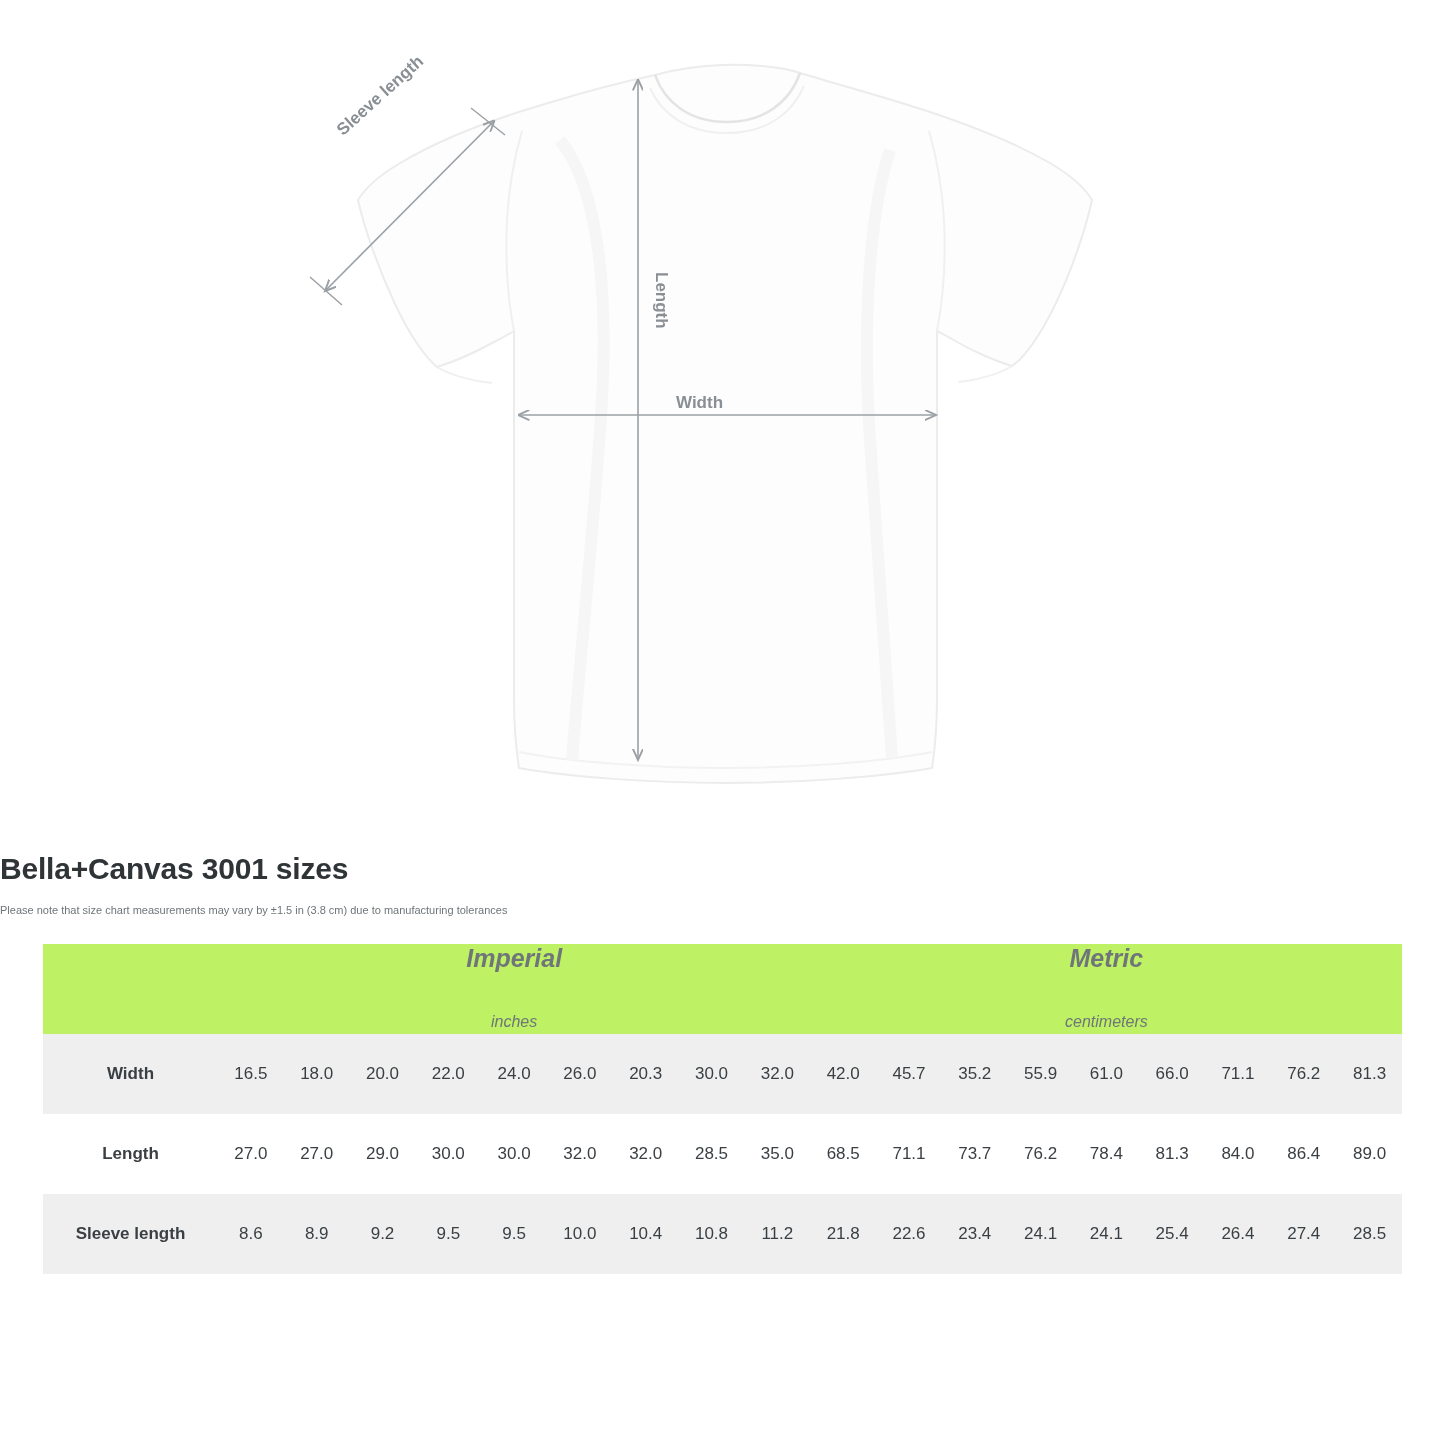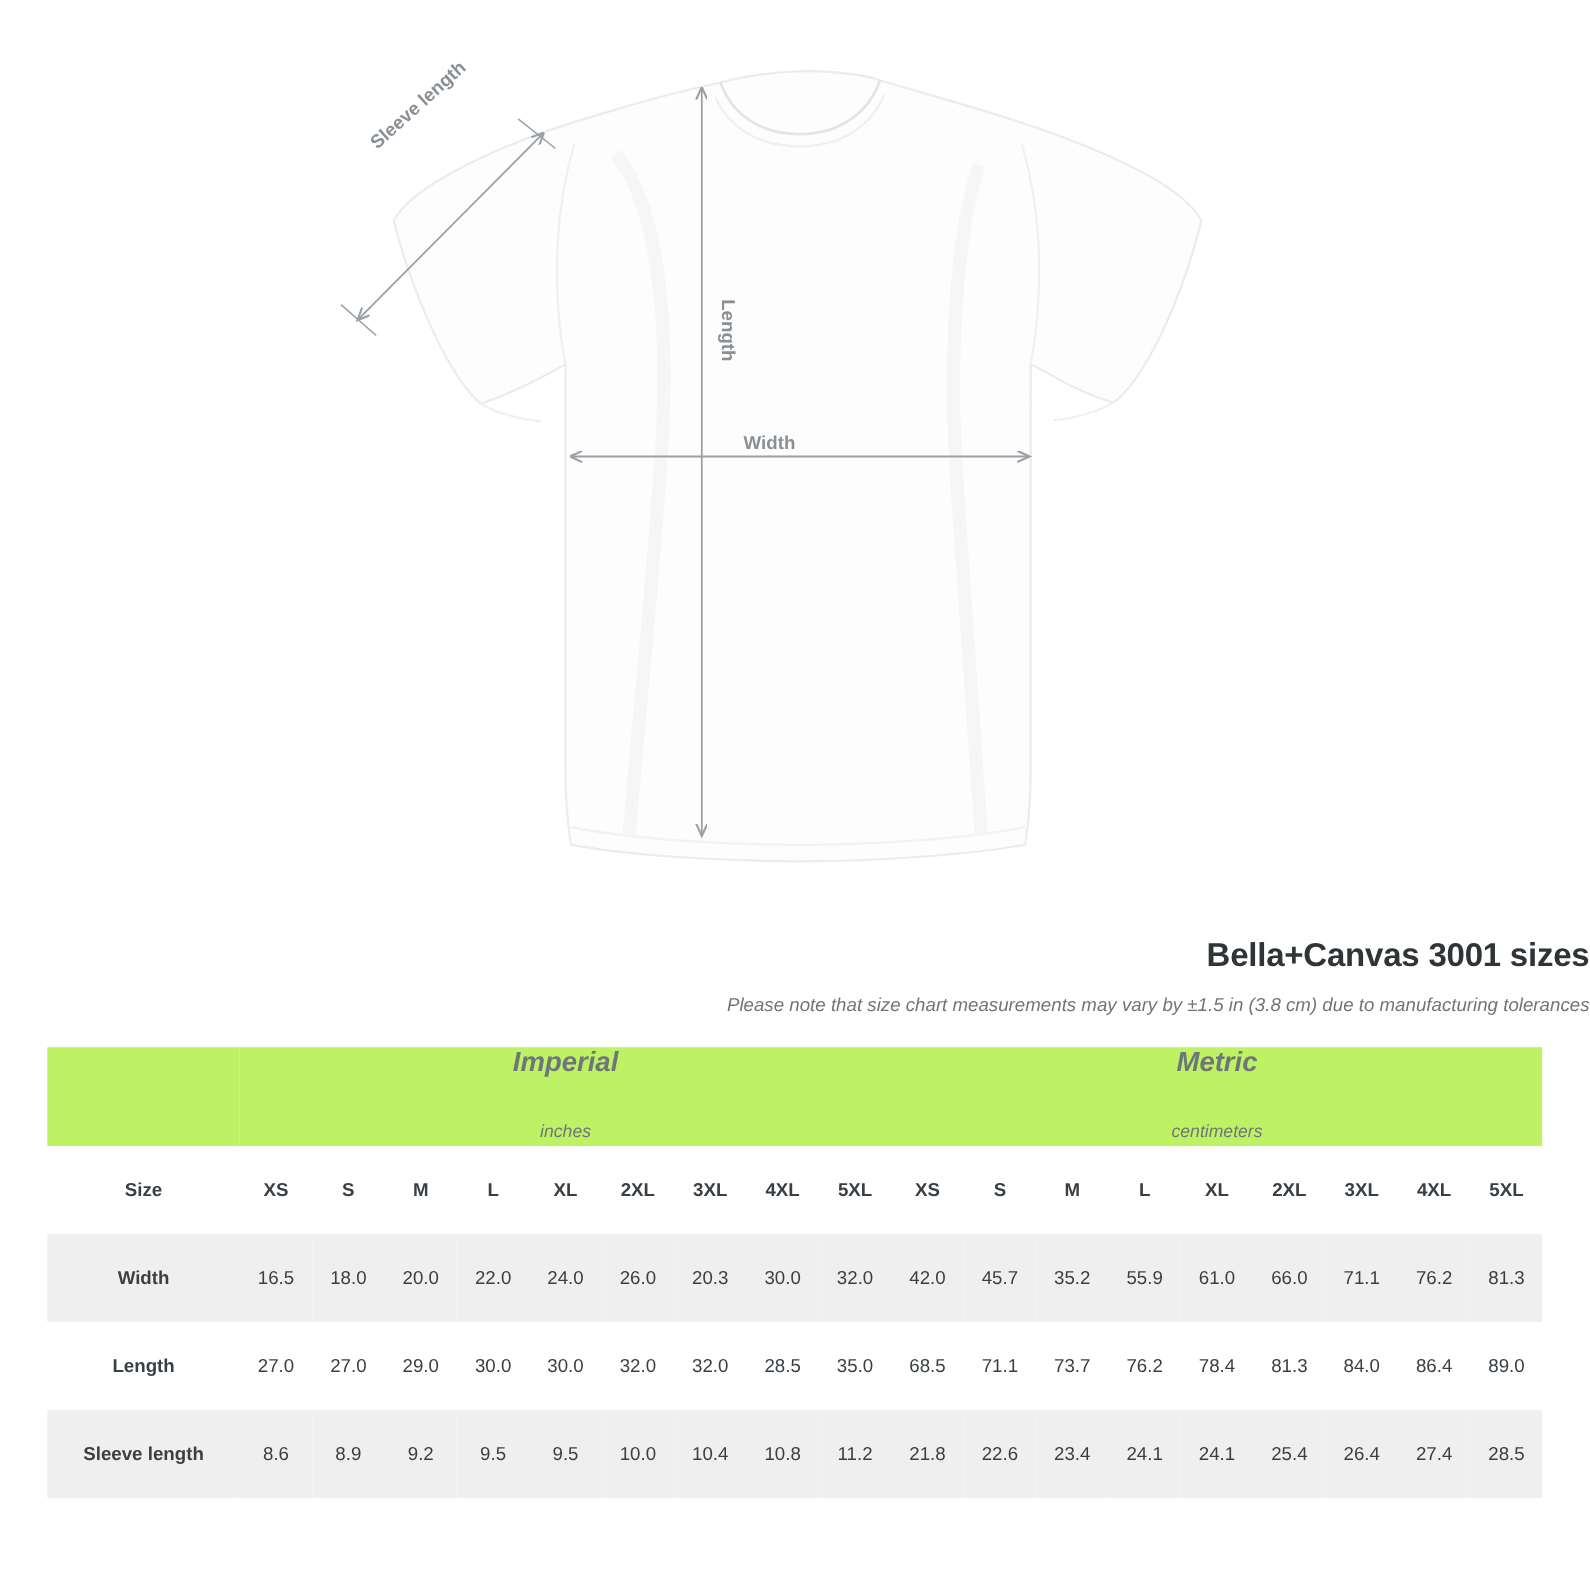"Bella+Canvas 3001 sizes" .title-block { text-align: right -> left }
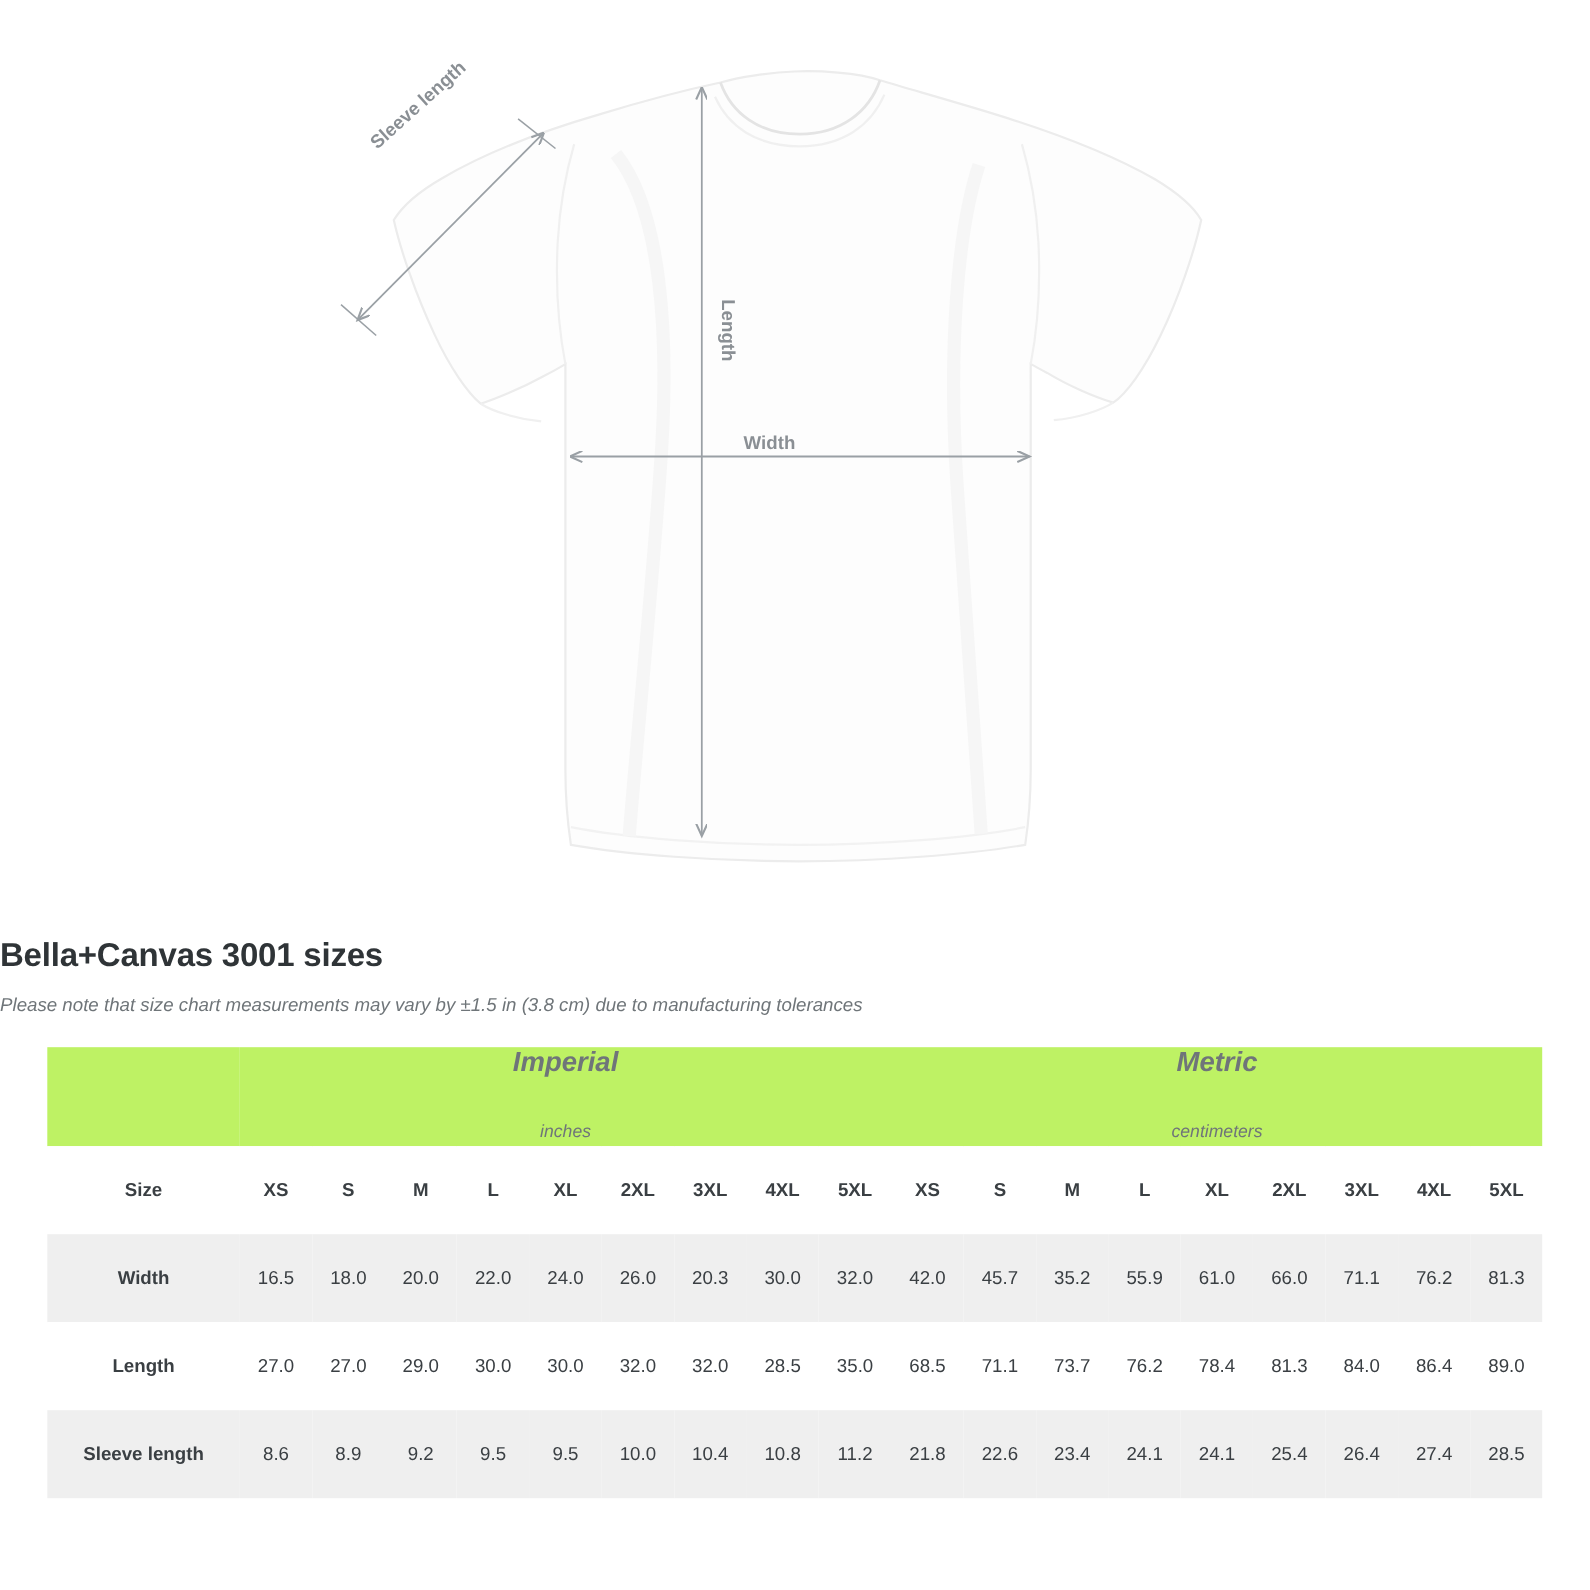"Please note that size chart" .chart-note { font-size: 17px -> 11px; font-style: italic -> none }
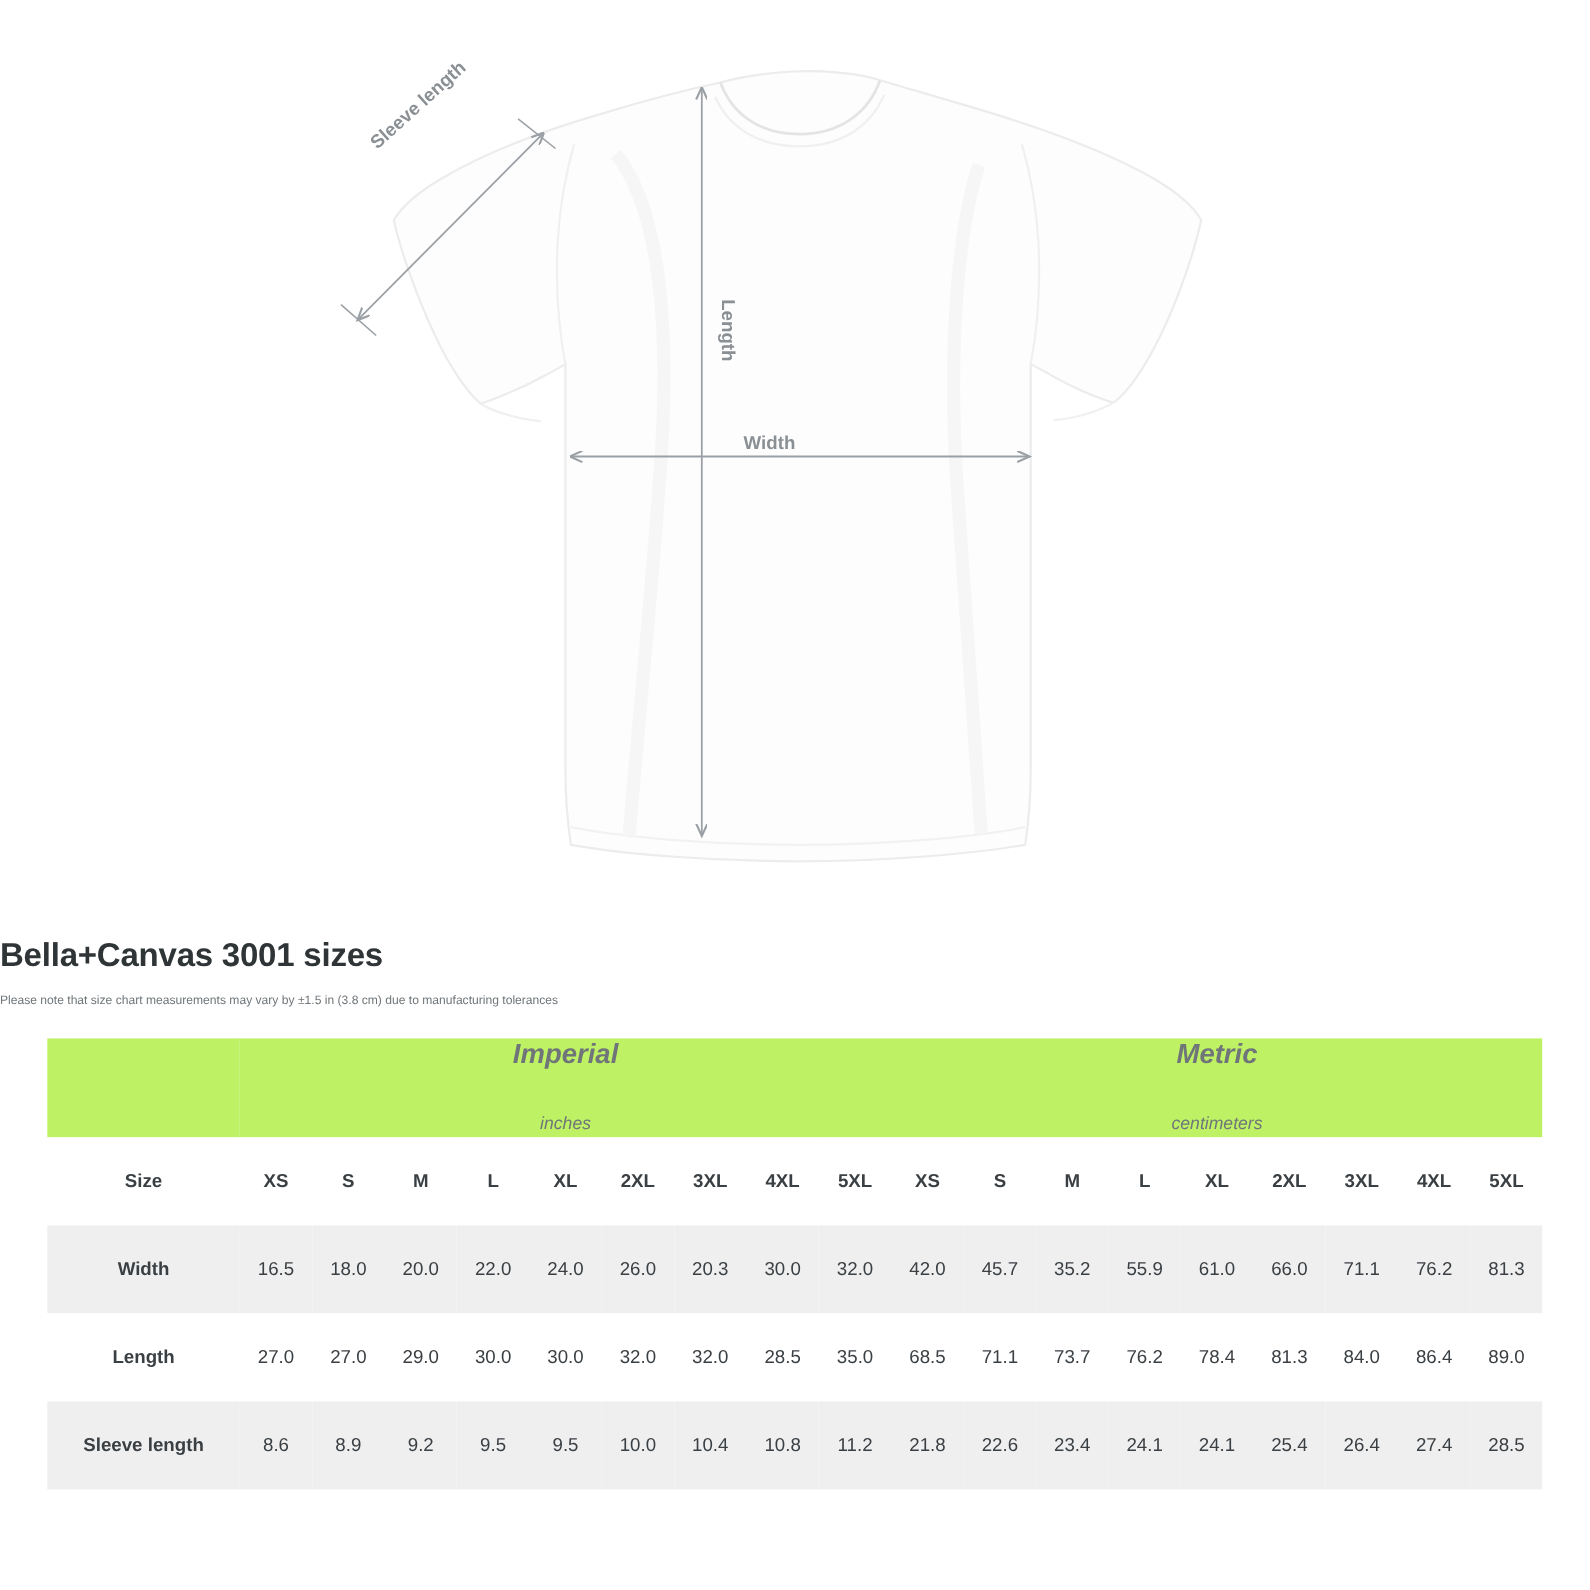"Size" tr.band-light { html: <tr> <th>Size</th> <th>XS</th> <th>S</th> <th>M</th> <th>L</th> <th>XL</th> <th>2XL</th> <th>3XL</th> <th>4XL</th> <th>5XL</th> <th>XS</th> <th>S</th> <th>M</th> <th>L</th> <th>XL</th> <th>2XL</th> <th>3XL</th> <th>4XL</th> <th>5XL</th> </tr> -> none }
